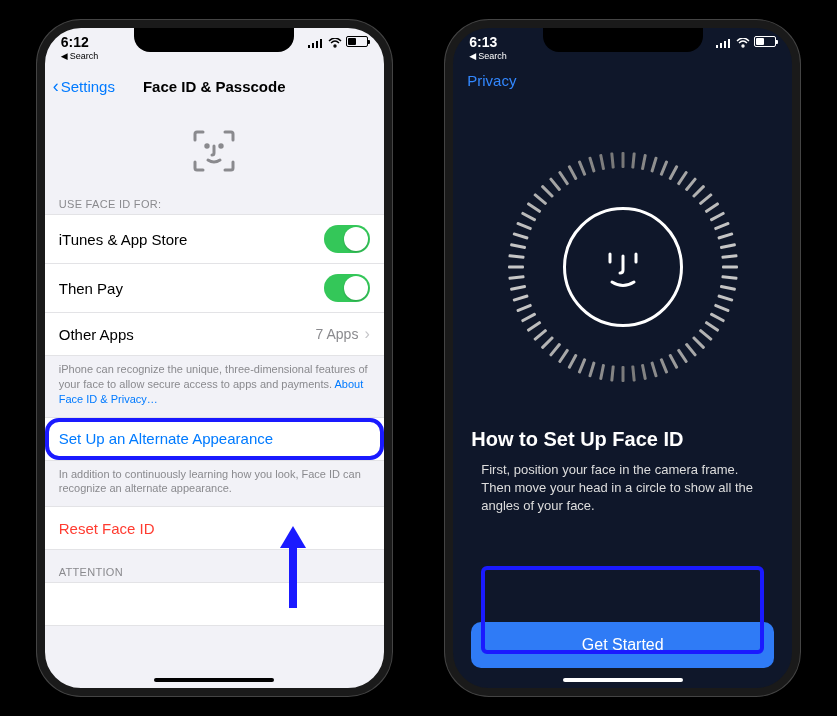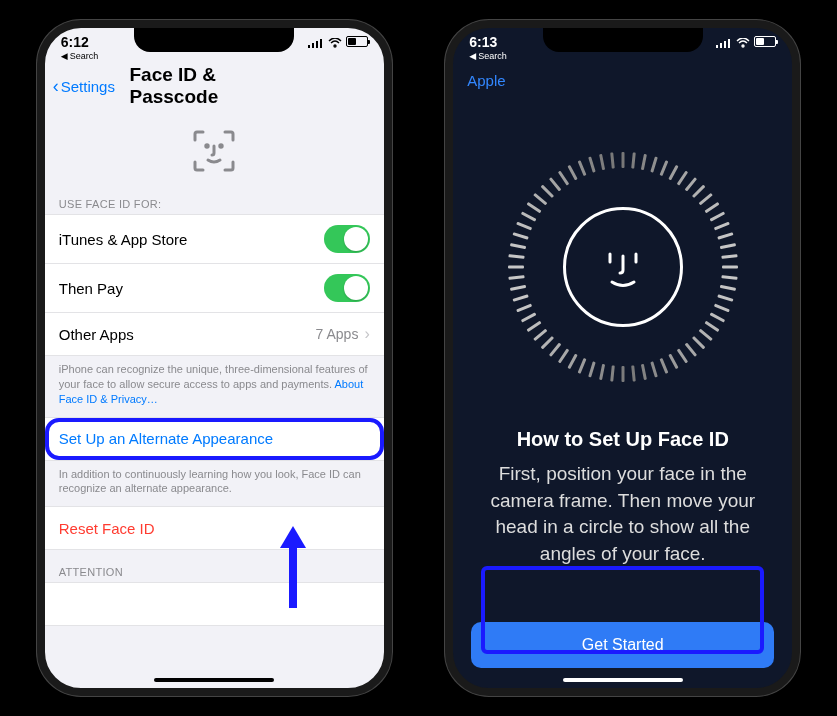"Face ID & Passcode" .navbar .title { font-size: 19px -> 15px }
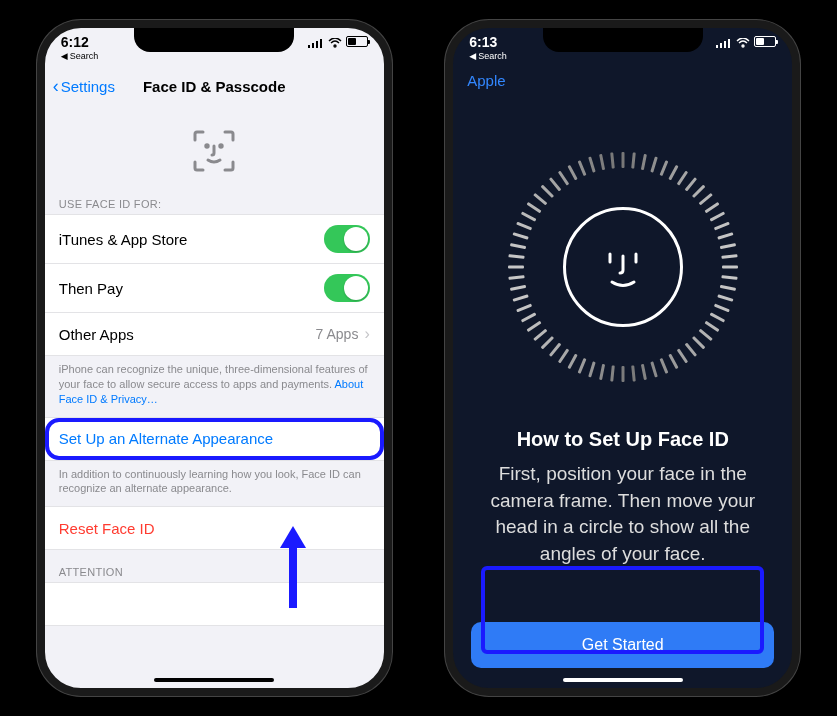"Apple" span.cancel-link { text: Apple -> Privacy }
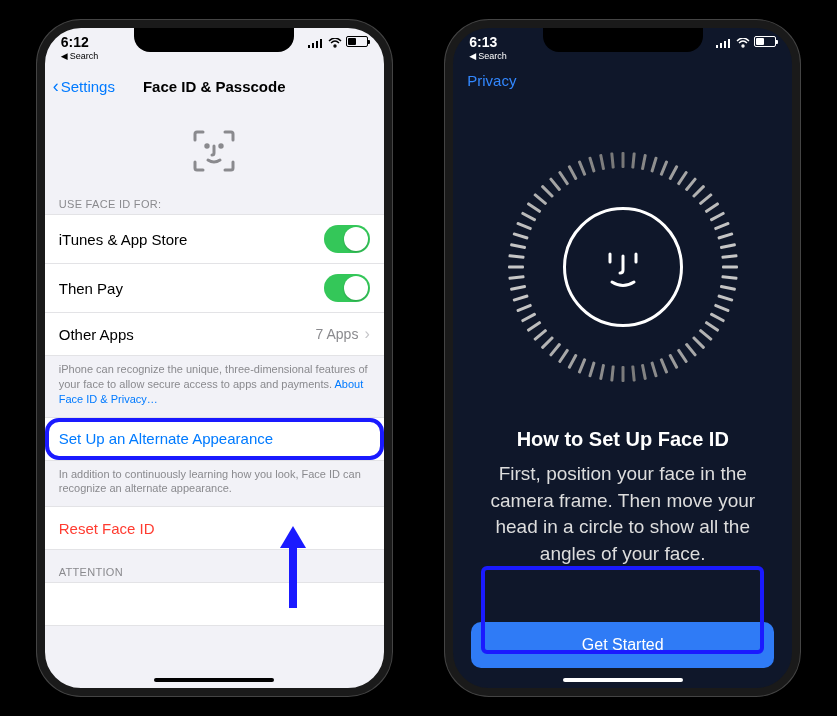"How to Set Up Face" .setup-text { text-align: center -> left }
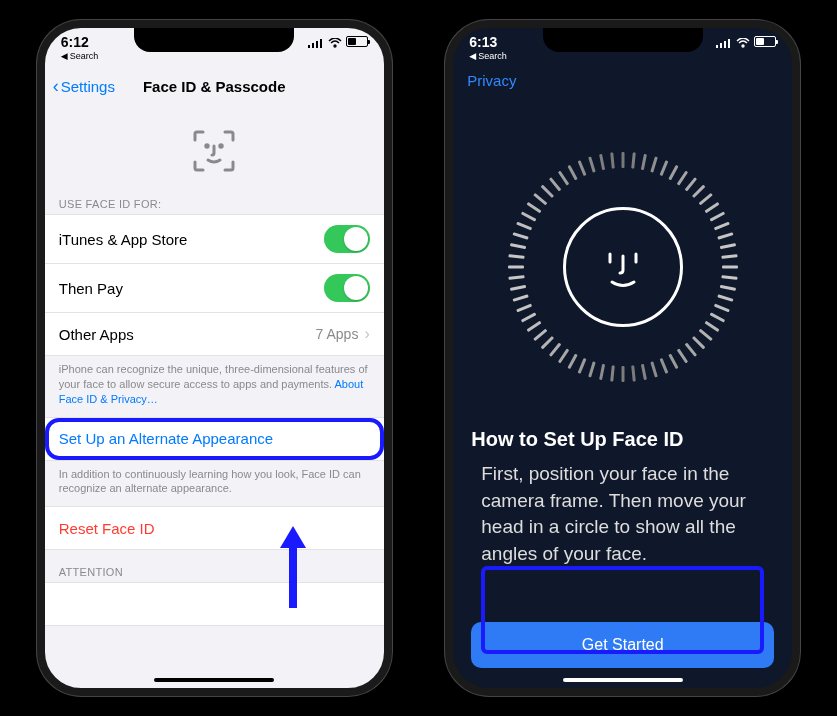"First, position your face in" .setup-desc { font-size: 19px -> 13px }
